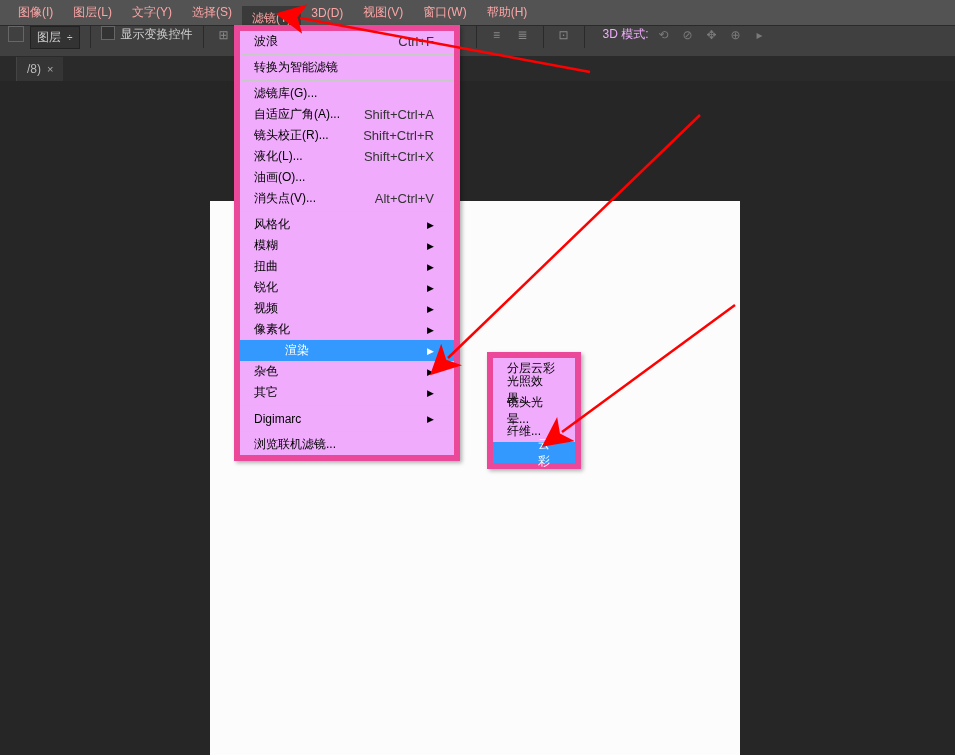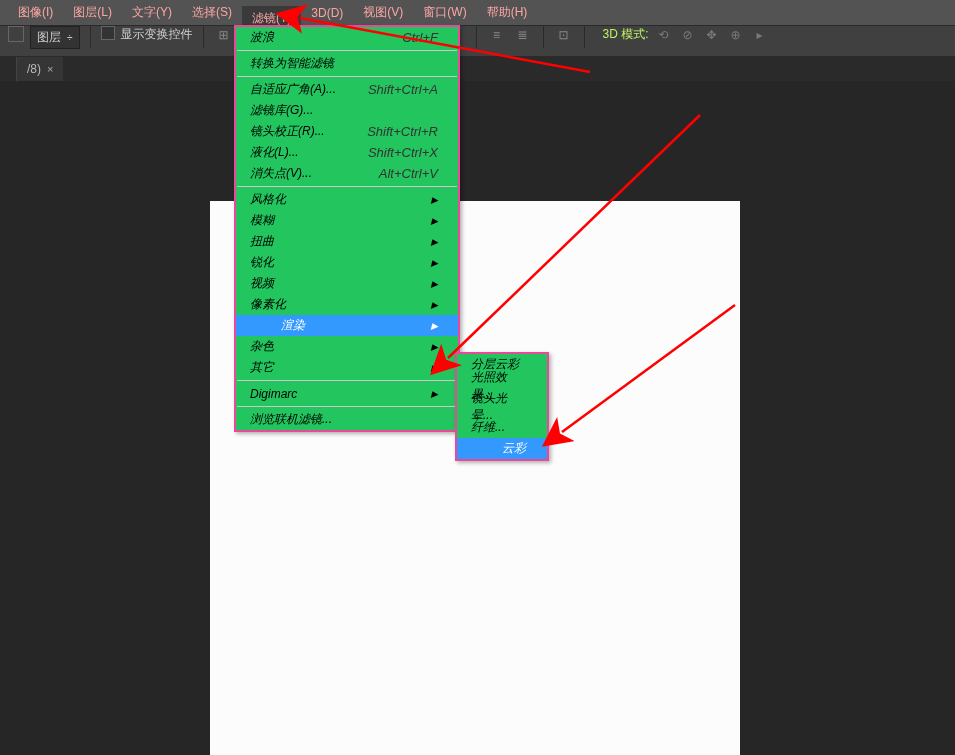"波浪" .dropdown { background: #22c55e -> #f0abfc; border: 2px solid #ec4899 -> 6px solid #ec4899; font-style: italic -> none }
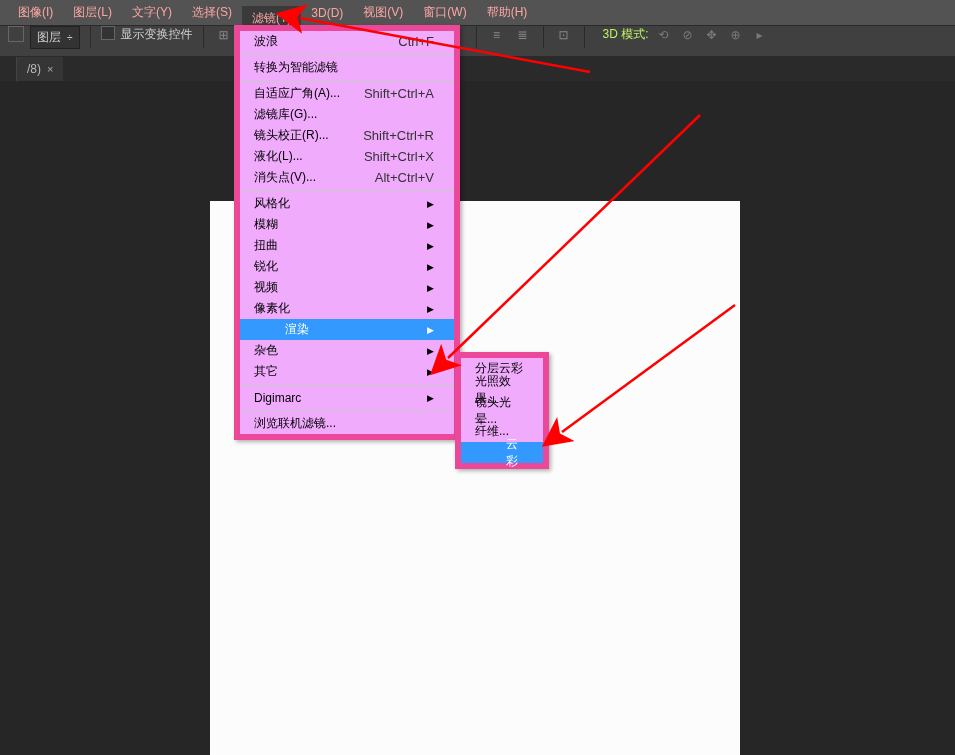"3D 模式:" .tb-3dmode { color: #bef264 -> #f0abfc }
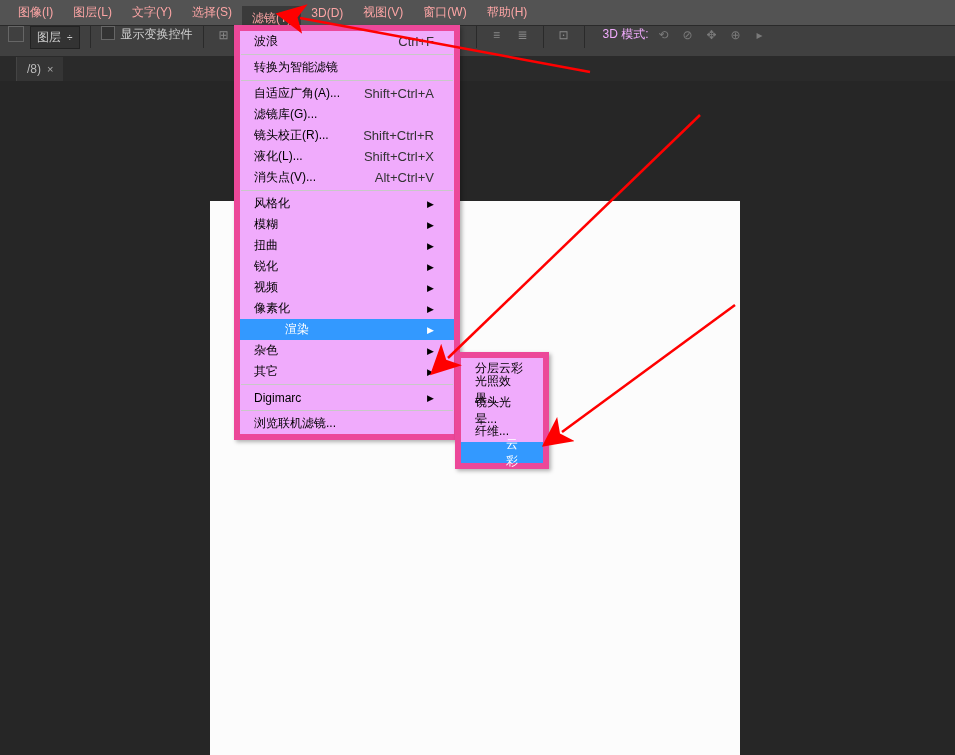"自适应广角(A)..." div.menu-row { order: before "滤镜库(G)..." -> after "滤镜库(G)..." }
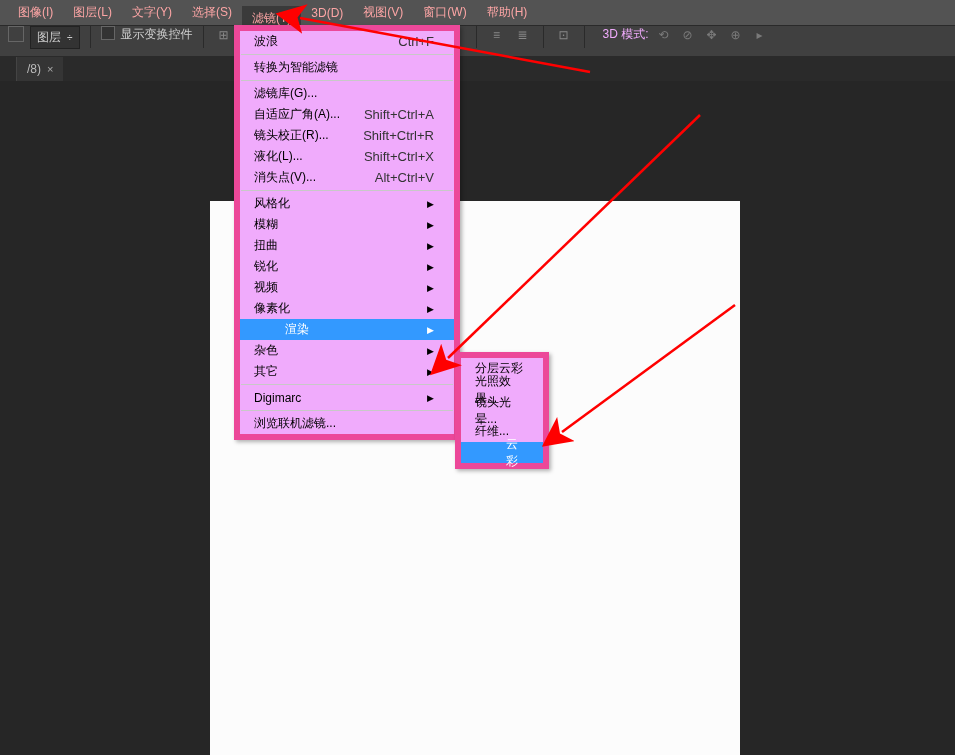"油画(O)..." div.menu-row { html: none -> <div> <span>油画(O)...</span> </div> }
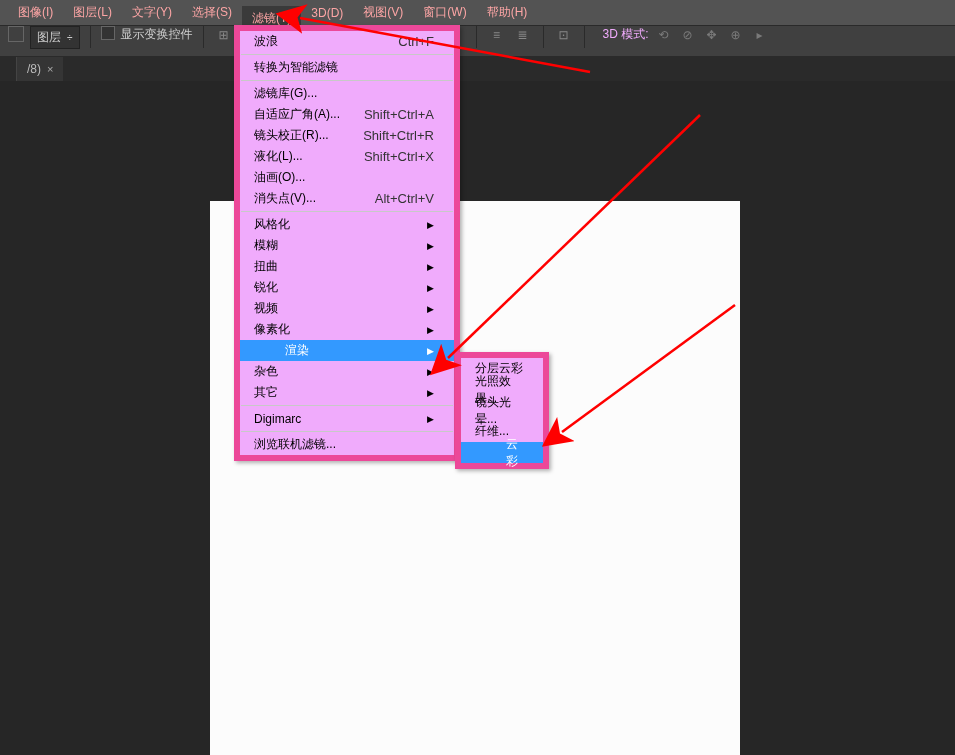"分层云彩" .menu-render { left: 455px -> 487px }
